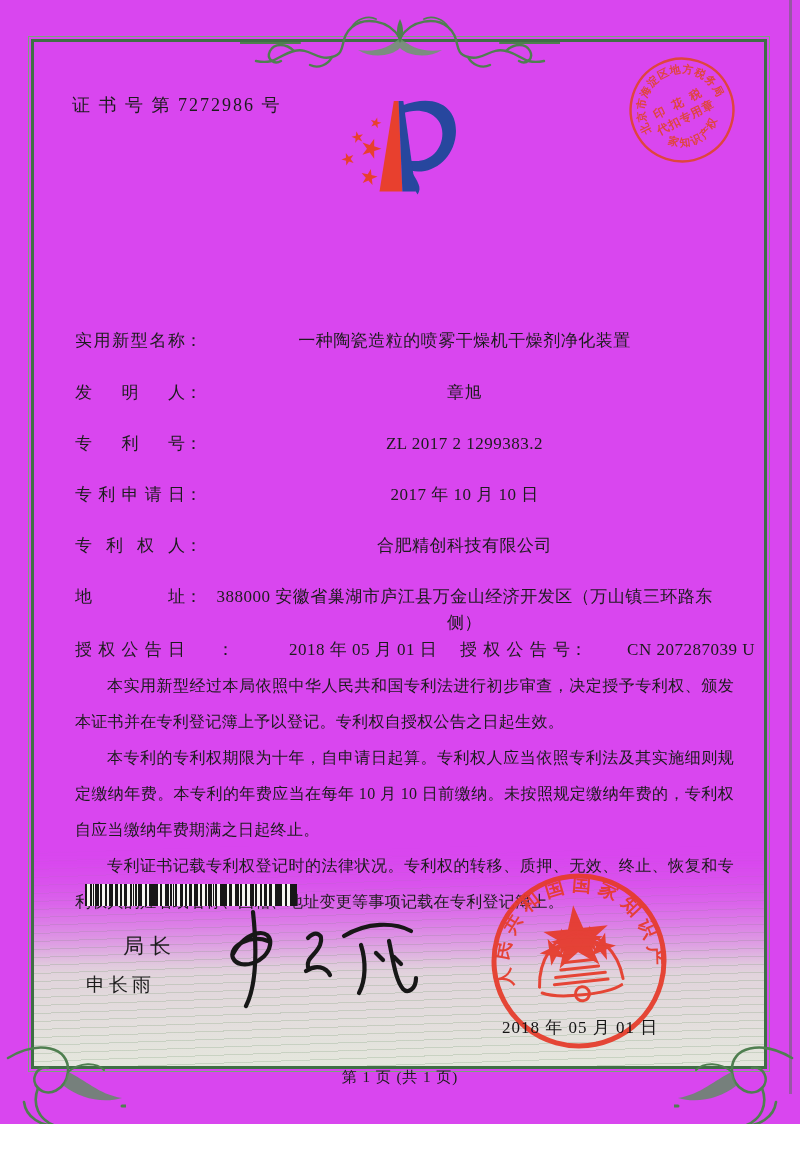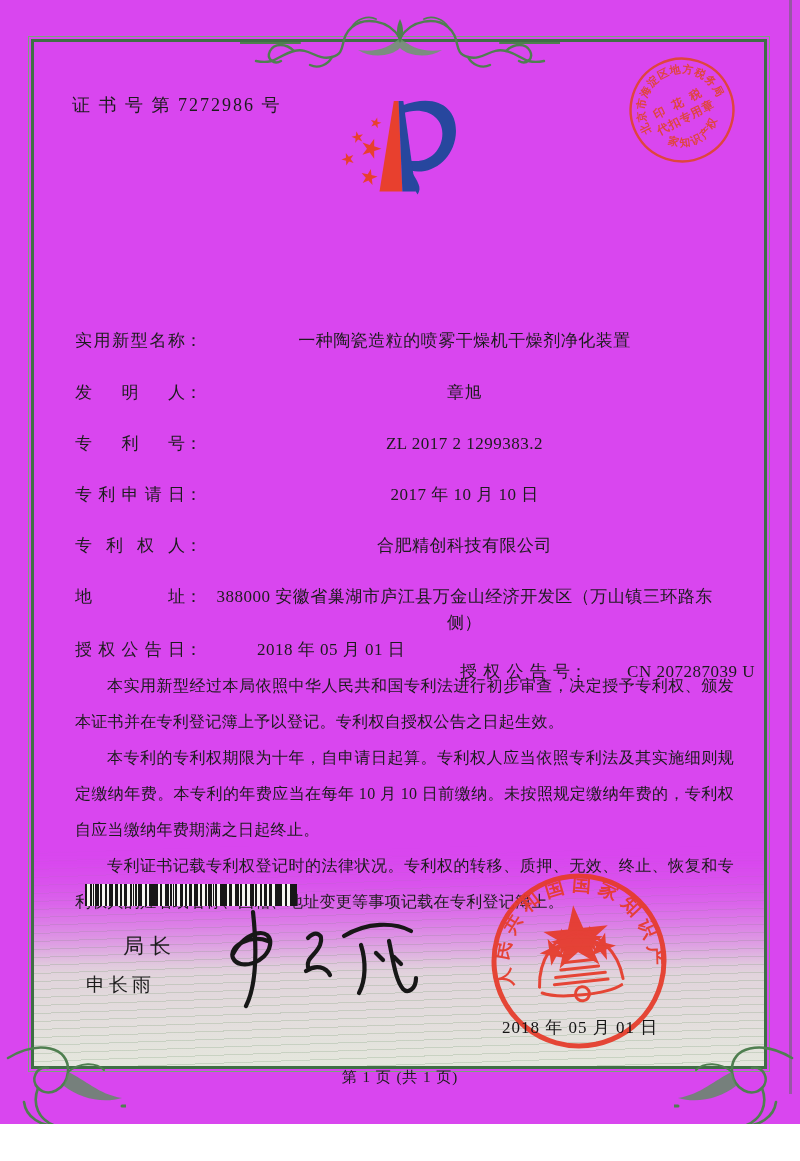"授权公告日" .grant-left { gap: none -> 32px }
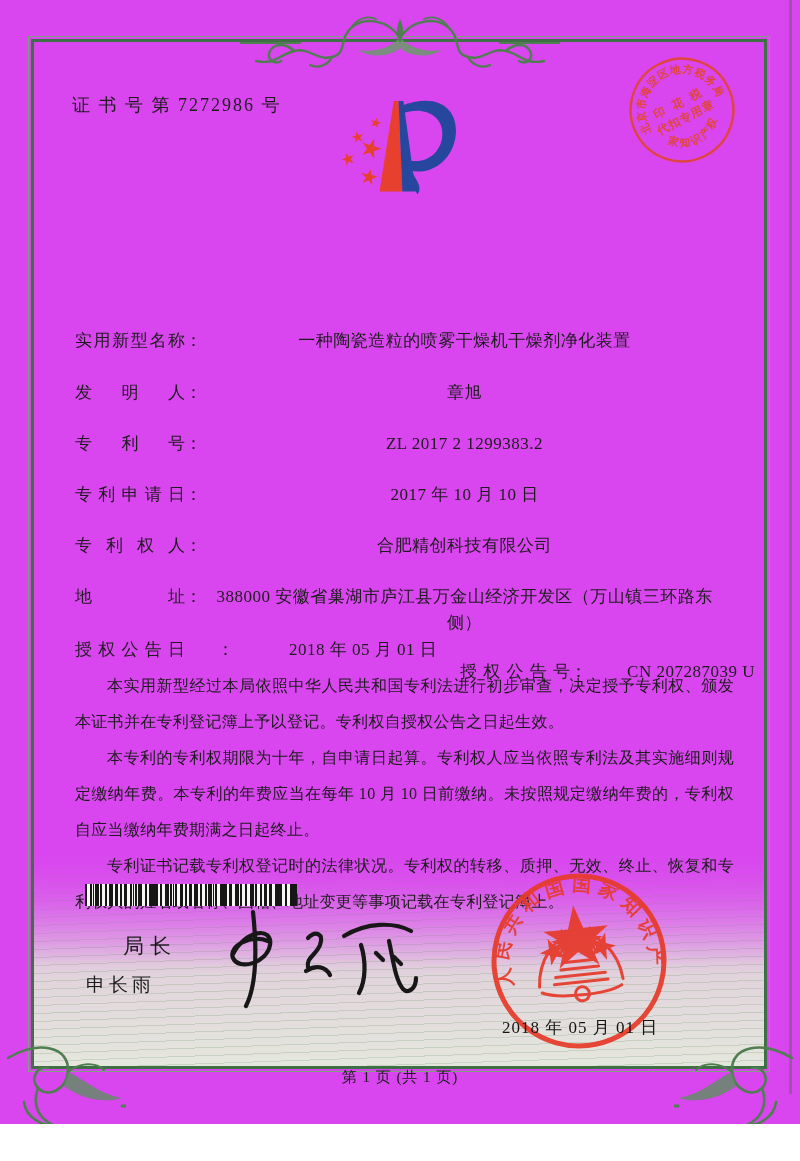"授权公告号" .grant-right { margin-top: 22px -> none }
